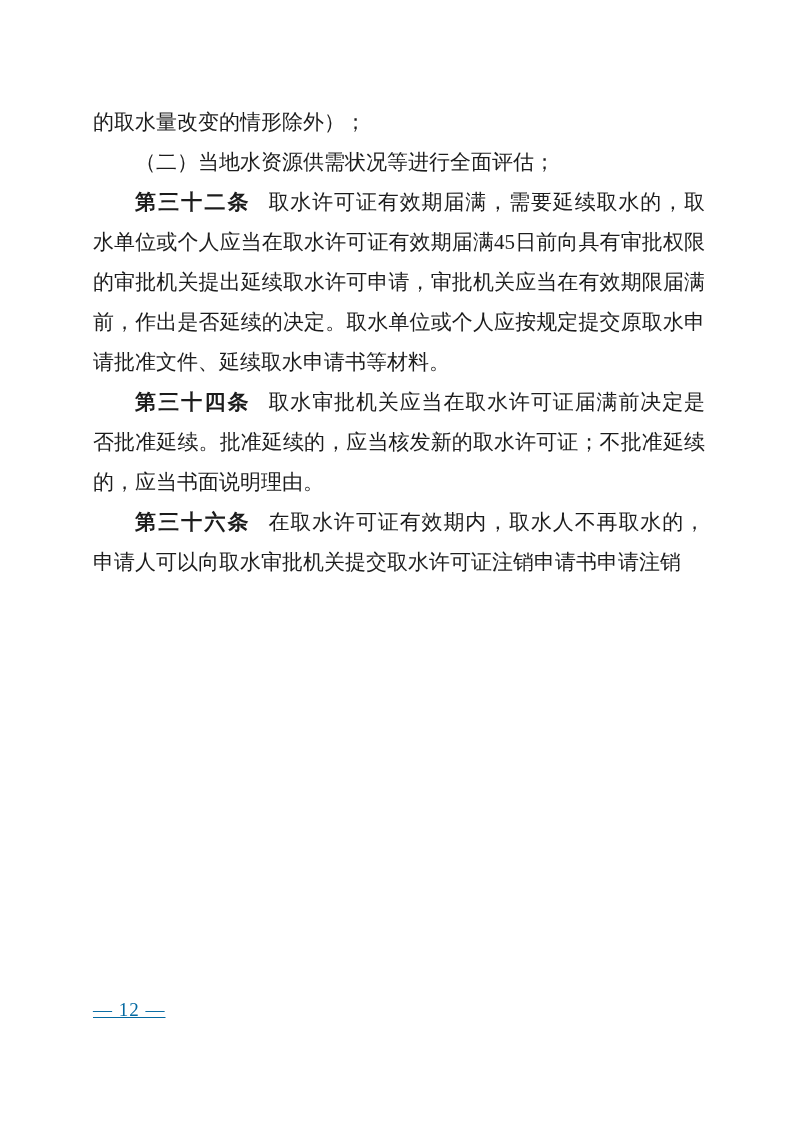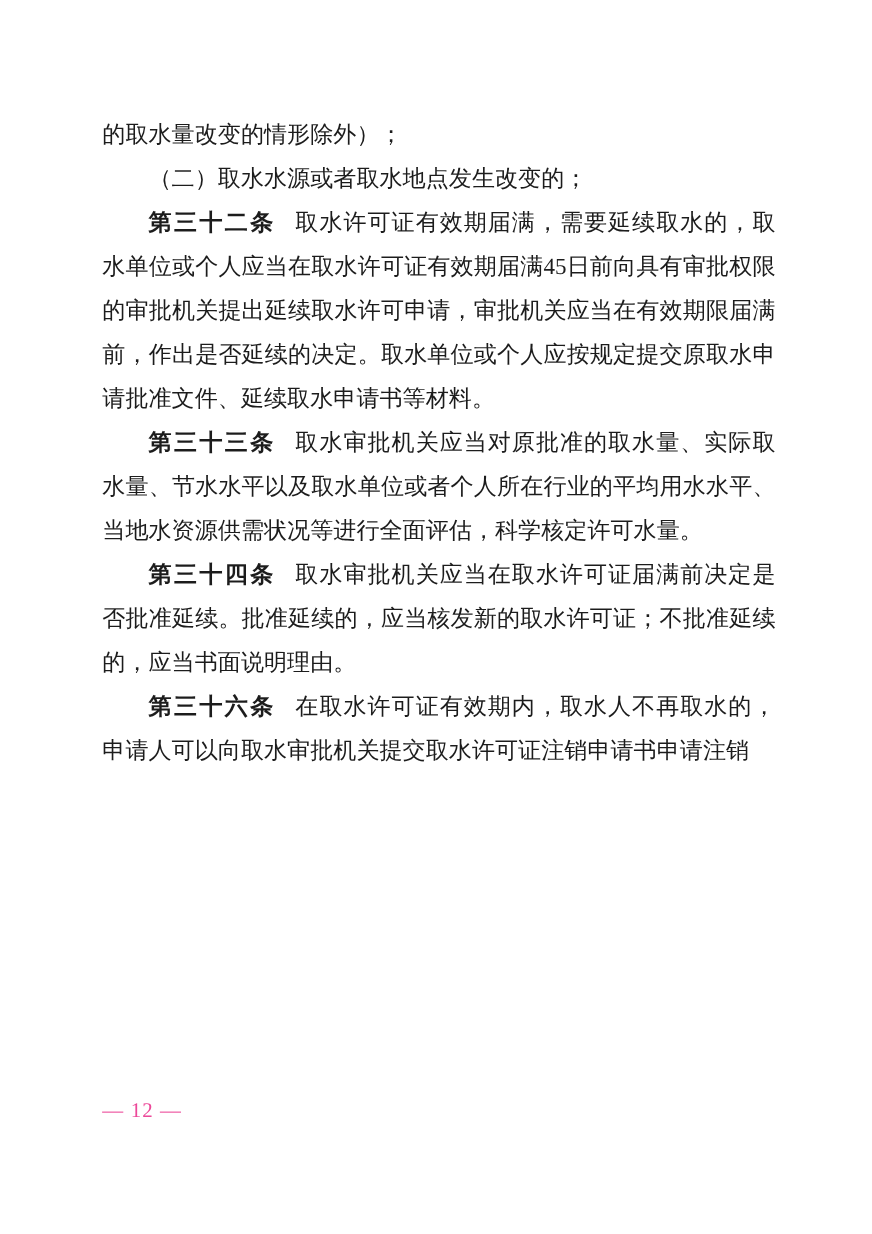"（二）取水水源或者取水地点发生改变的；" span { text: 取水水源或者取水地点发生改变的 -> 当地水资源供需状况等进行全面评估 }
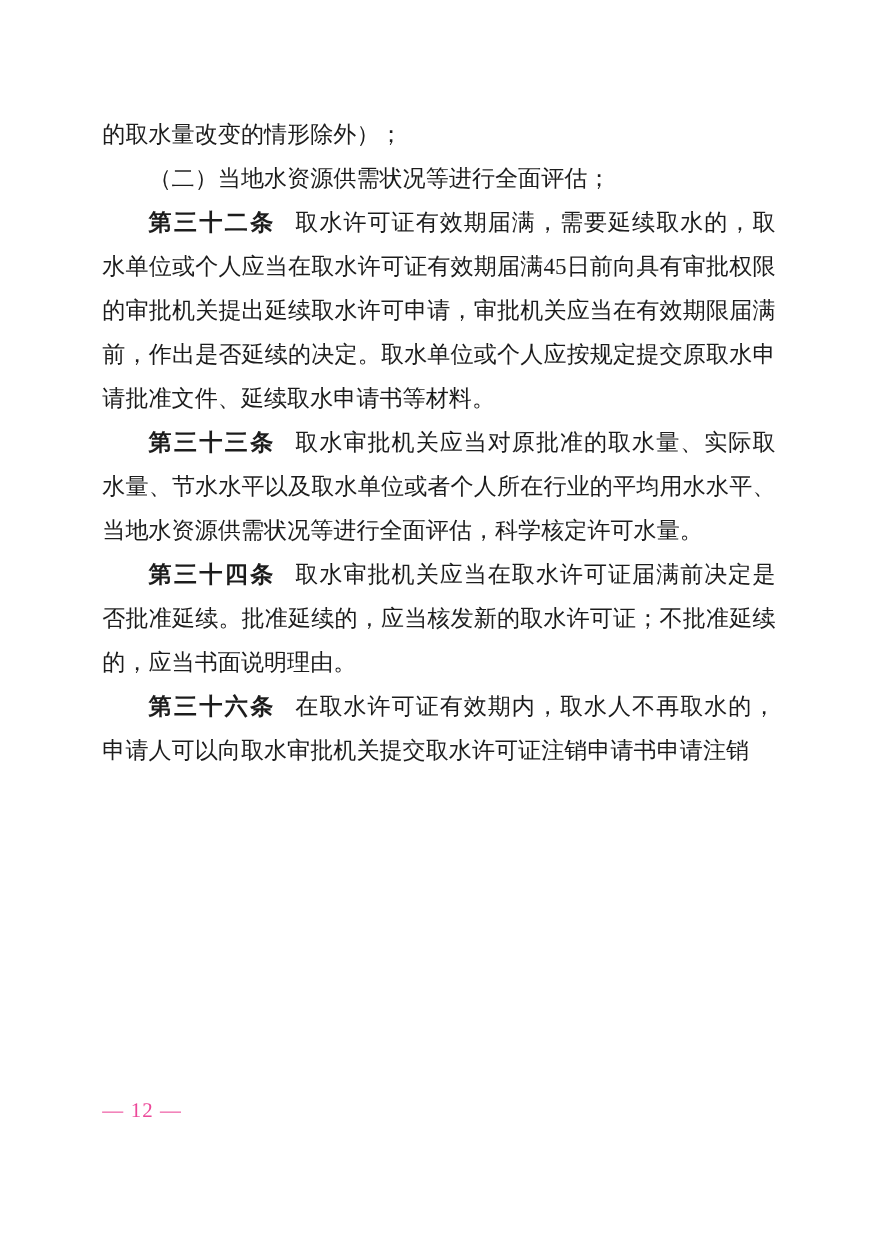"第三十三条" p.para { html: <p><span>第三十三条</span><span>取水审批机关应当对原批准的取水量、实际取水量、节水水平以及取水单位或者个人所在行业的平均用水水平、当地水资源供需状况等进行全面评估，科学核定许可水量。</span></p> -> none }
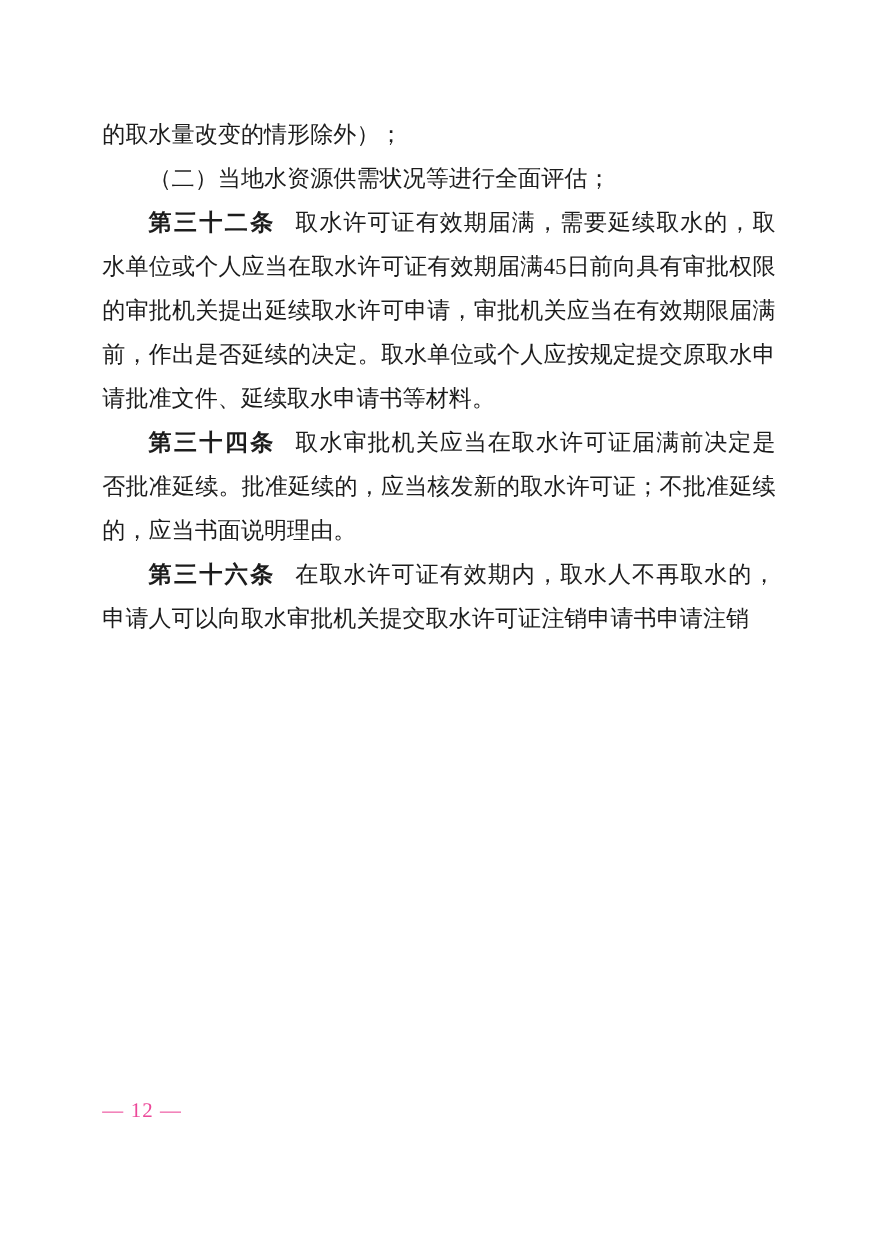"— 12 —" .footer { color: #ec4899 -> #0369a1; text-decoration: none -> underline }
